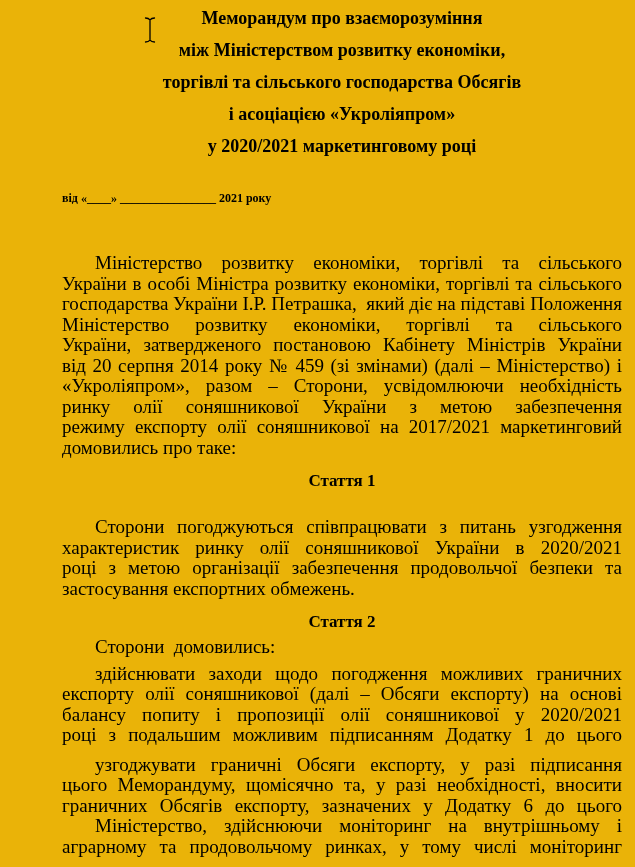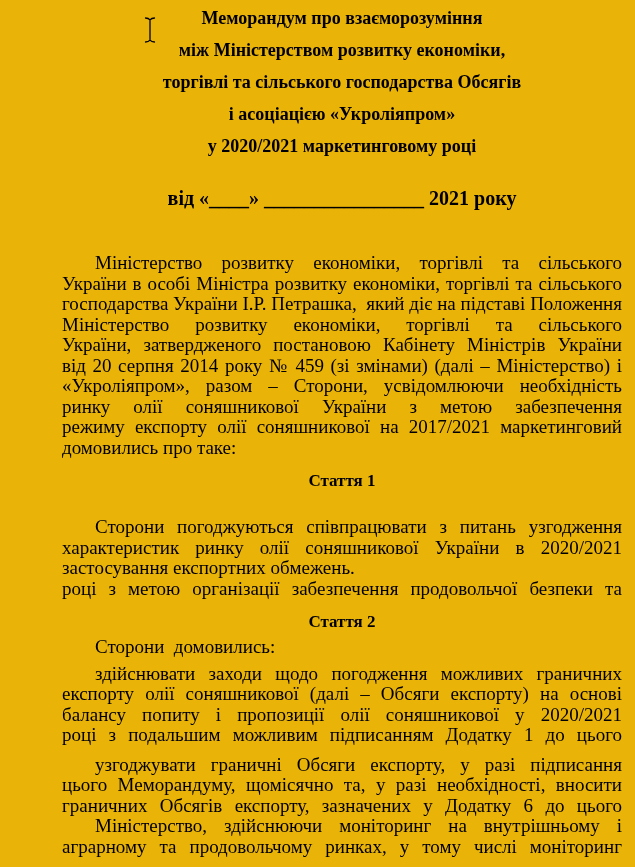"від «____» ________________ 2021 року" .date-line { font-size: 20px -> 12px; text-align: center -> none }
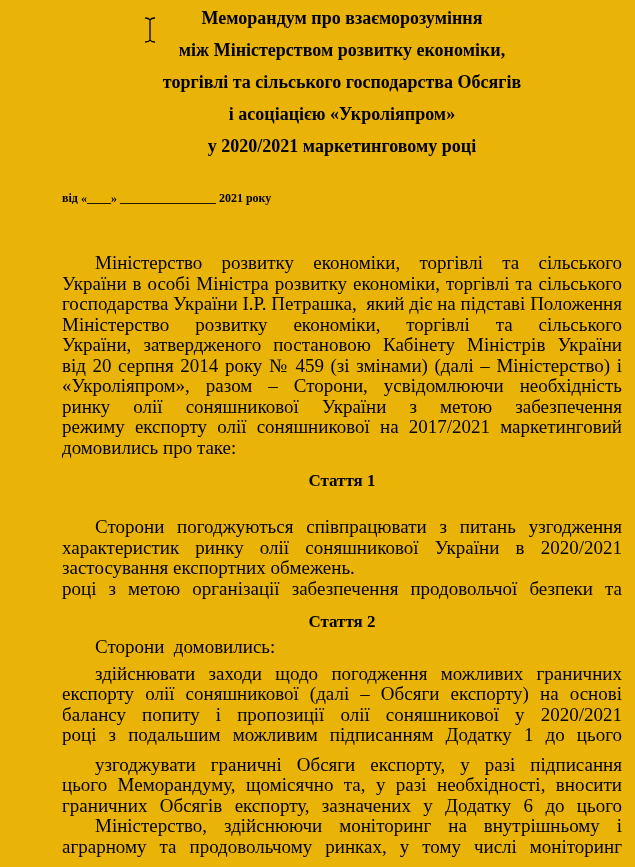"застосування експортних обмежень." div.ln { order: before "році з метою організації забезпечення" -> after "році з метою організації забезпечення" }
